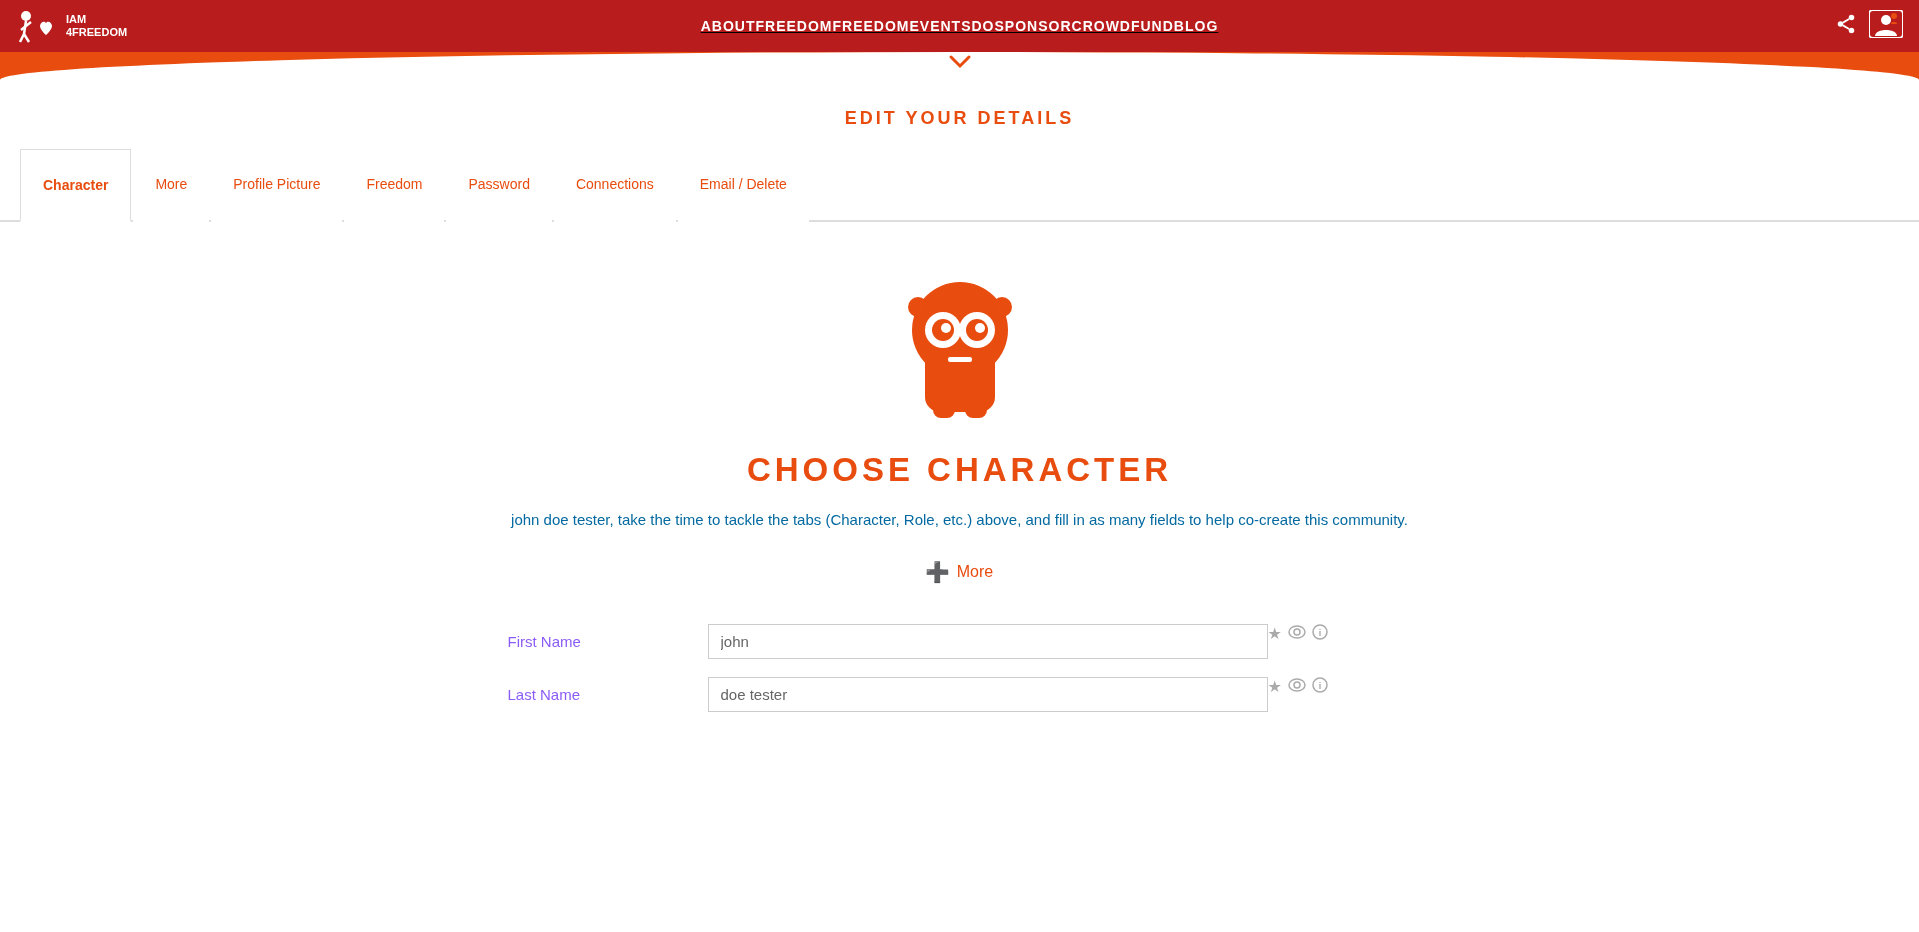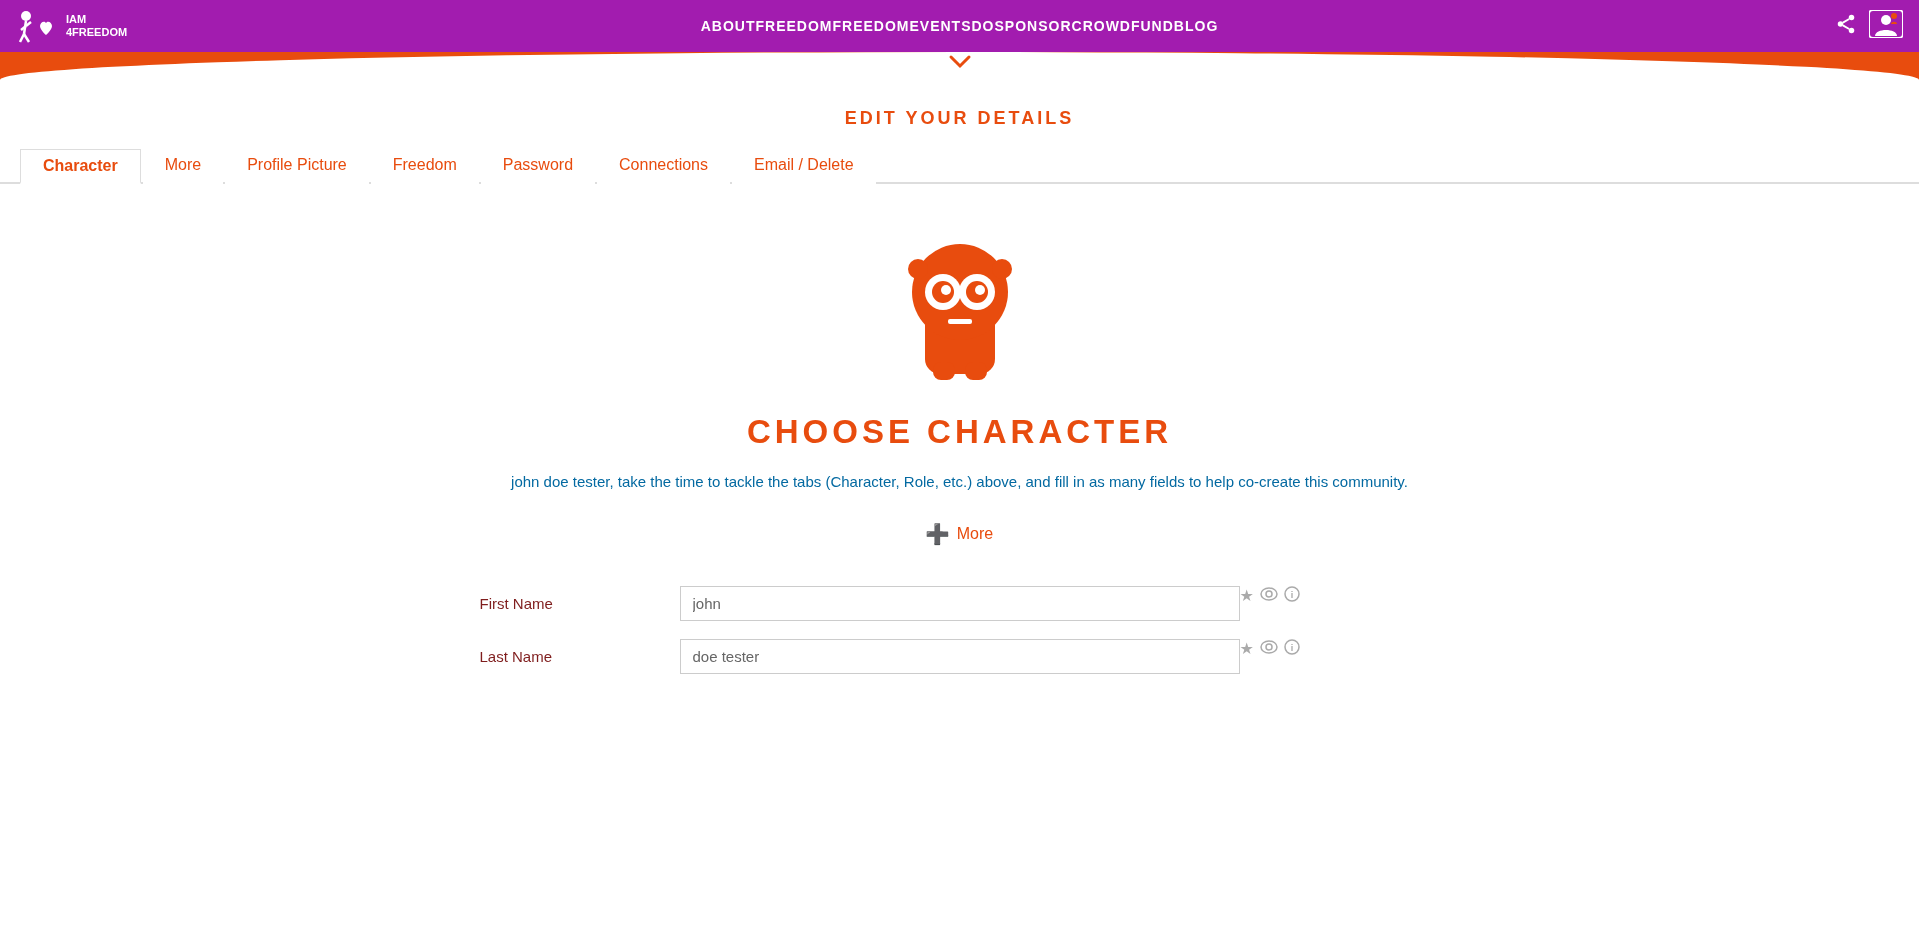"IAM" .header { background: #a21caf -> #b91c1c }
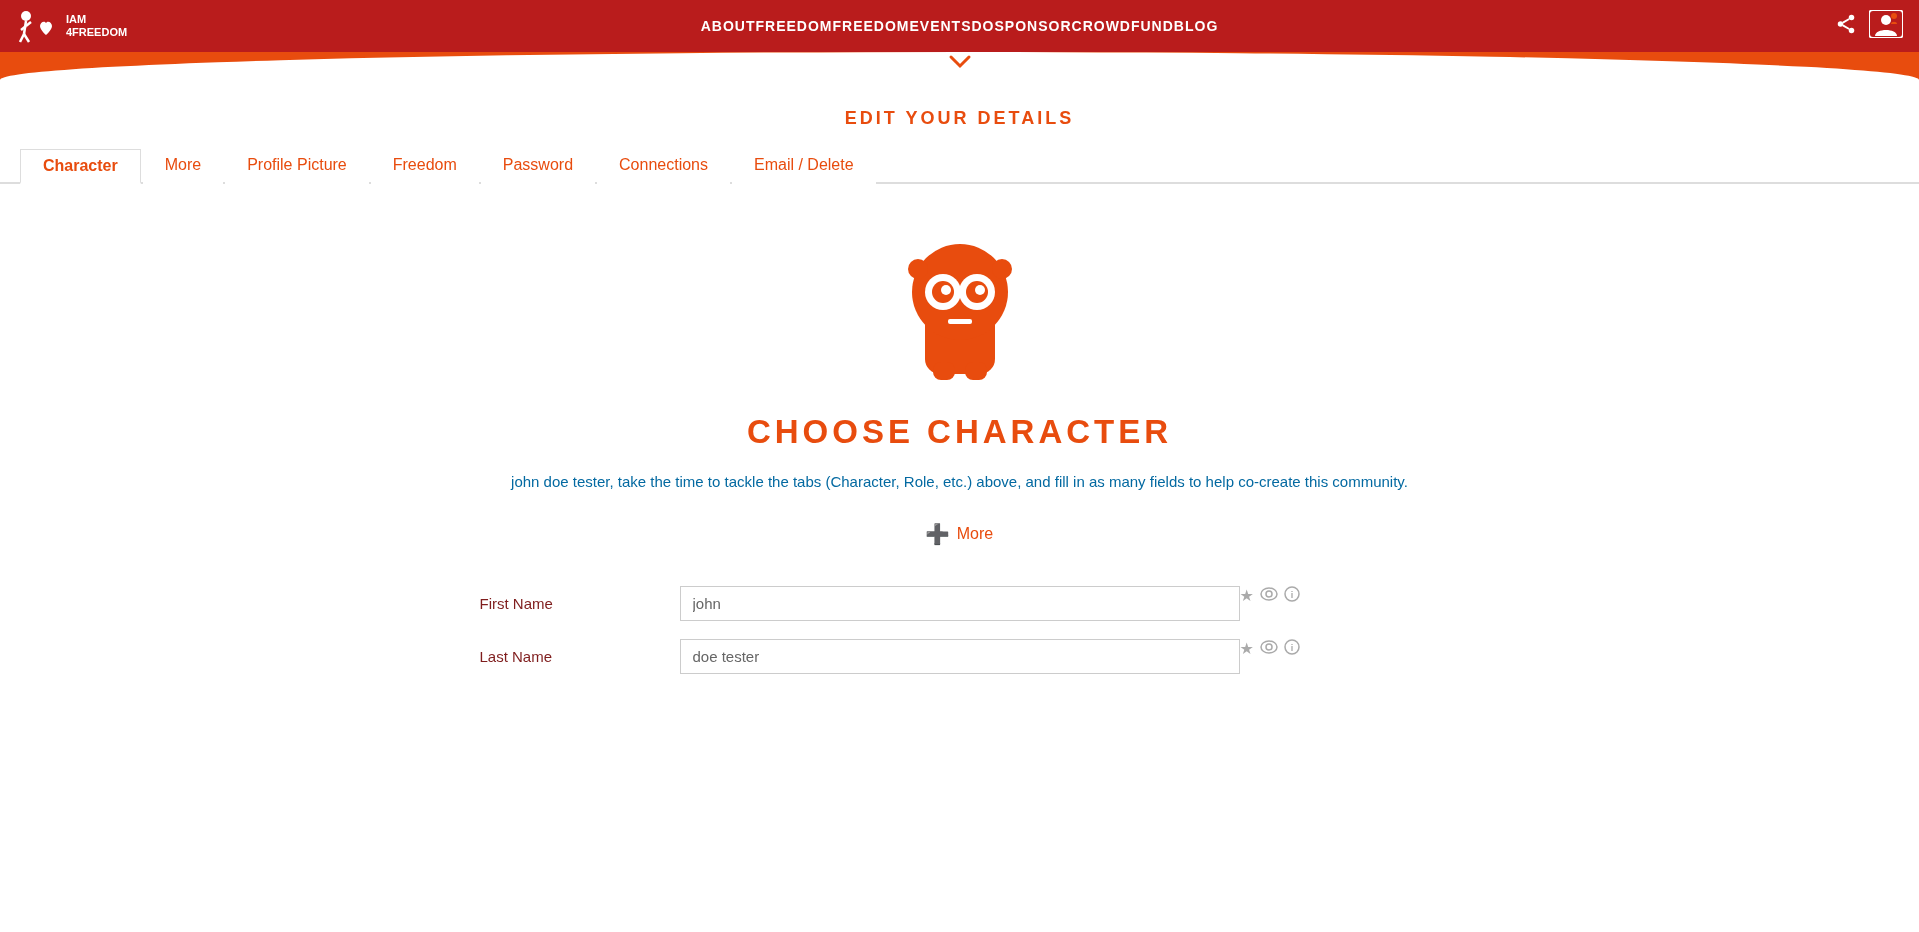"ABOUT" .header-nav { text-decoration: none -> underline }
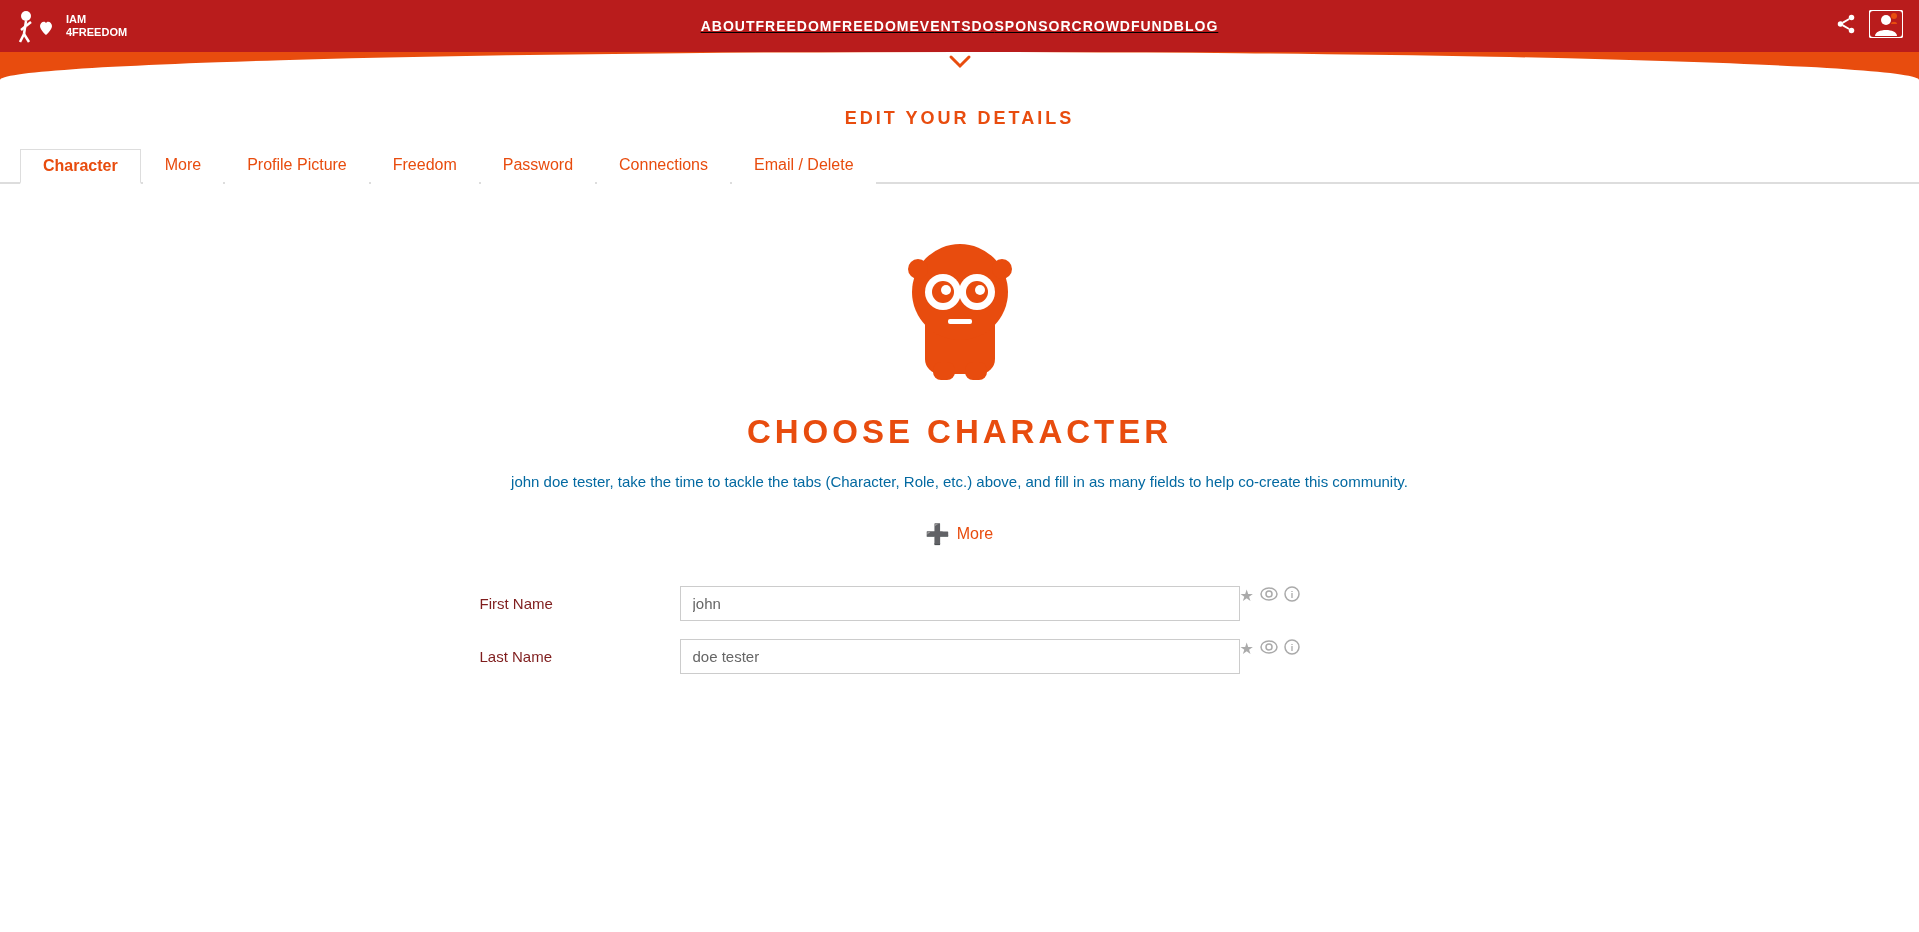"Character" .tab { font-size: 16px -> 14px; padding: 7px 22px -> 27px 22px }
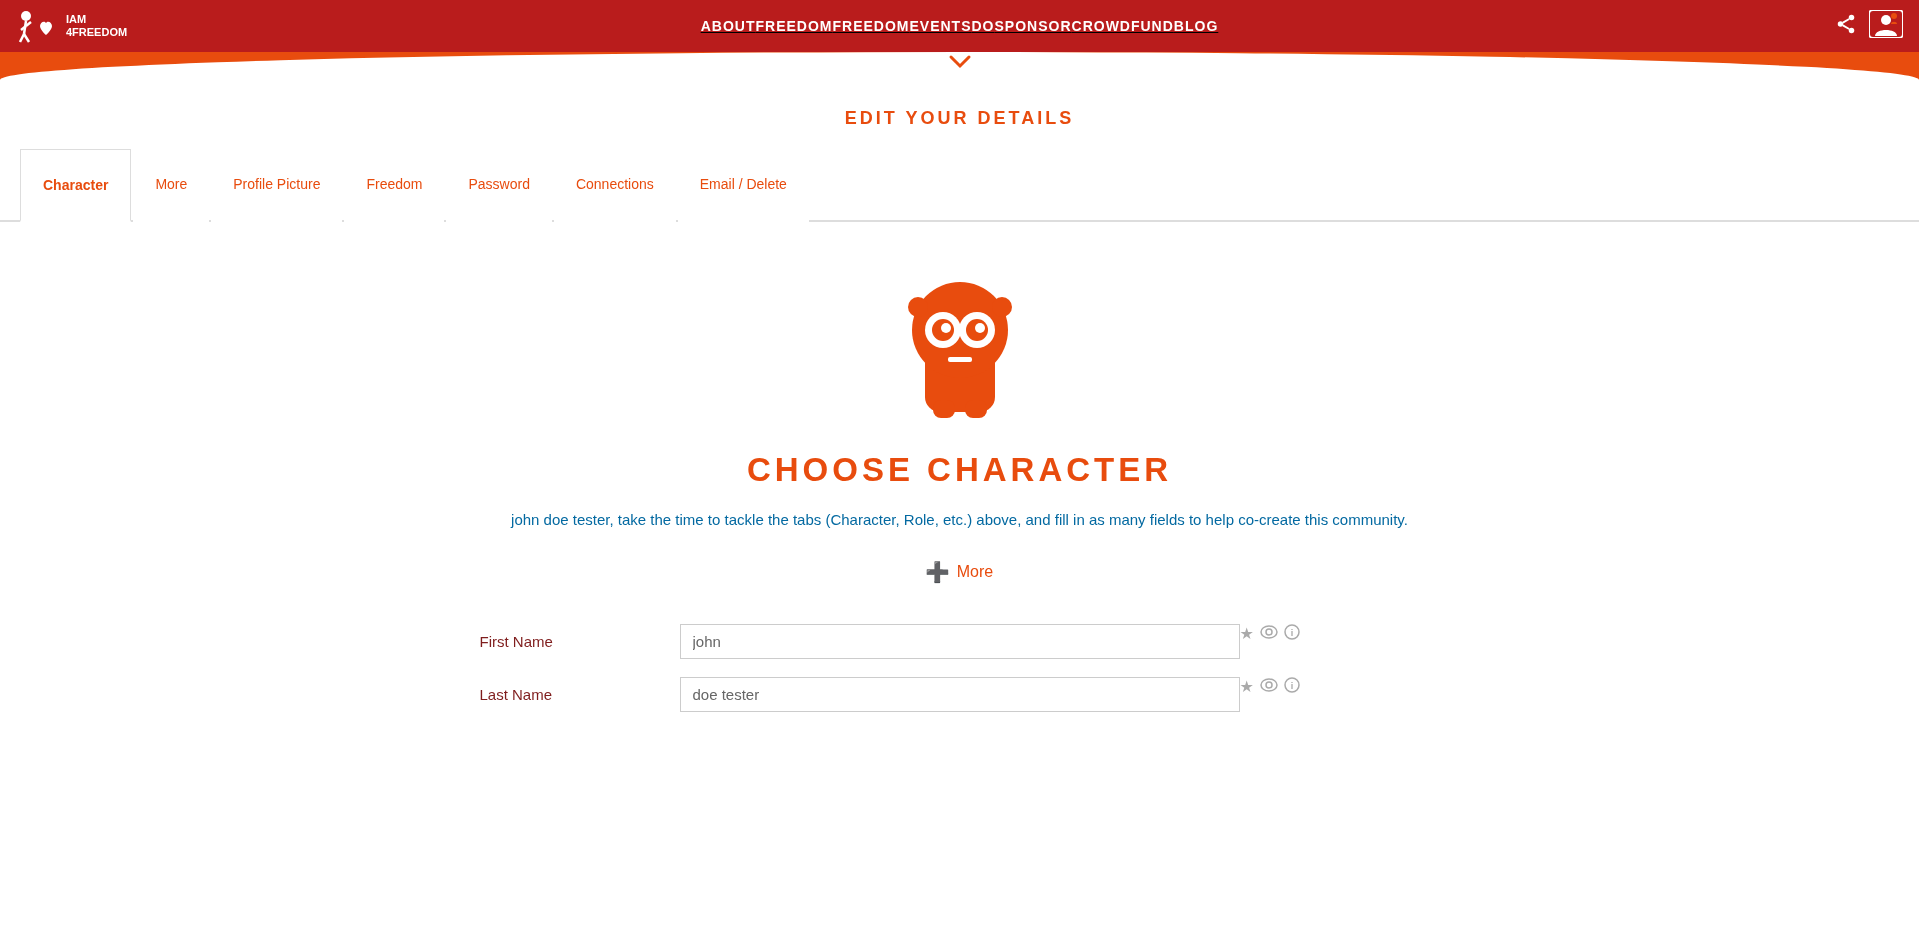"First Name" .form-label { color: #7f1d1d -> #8b5cf6; margin-left: none -> 28px }
